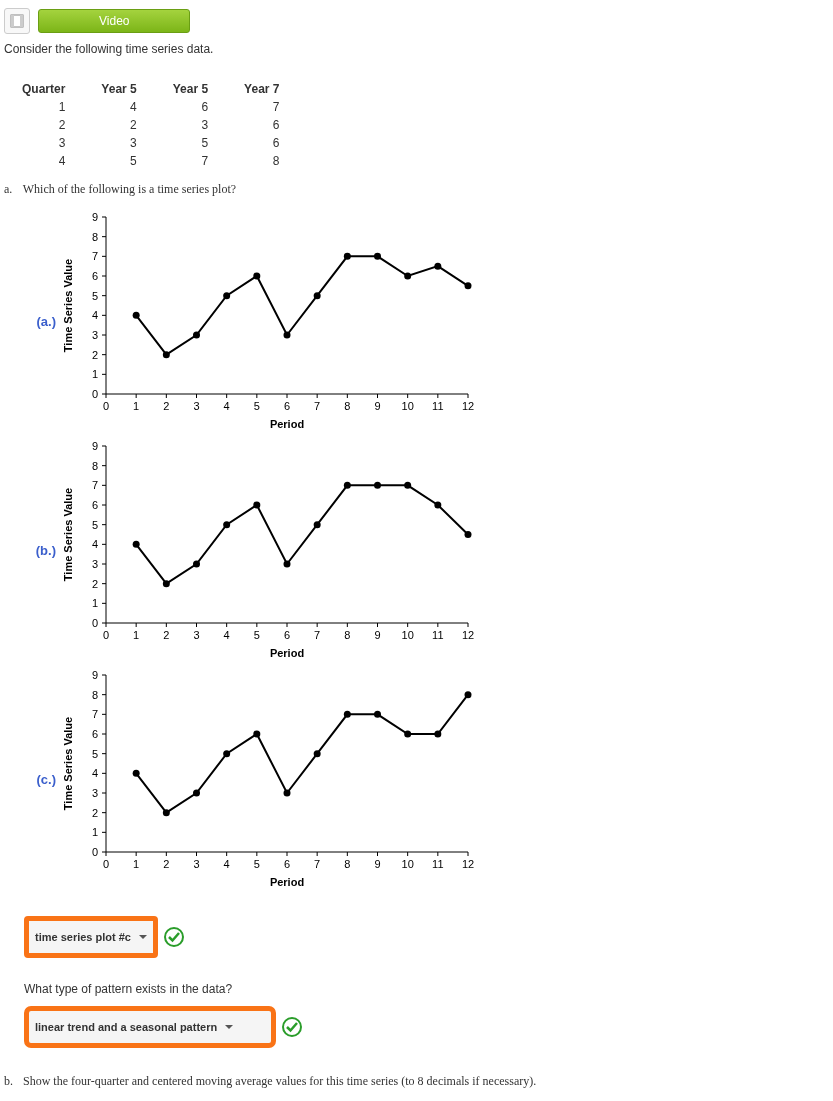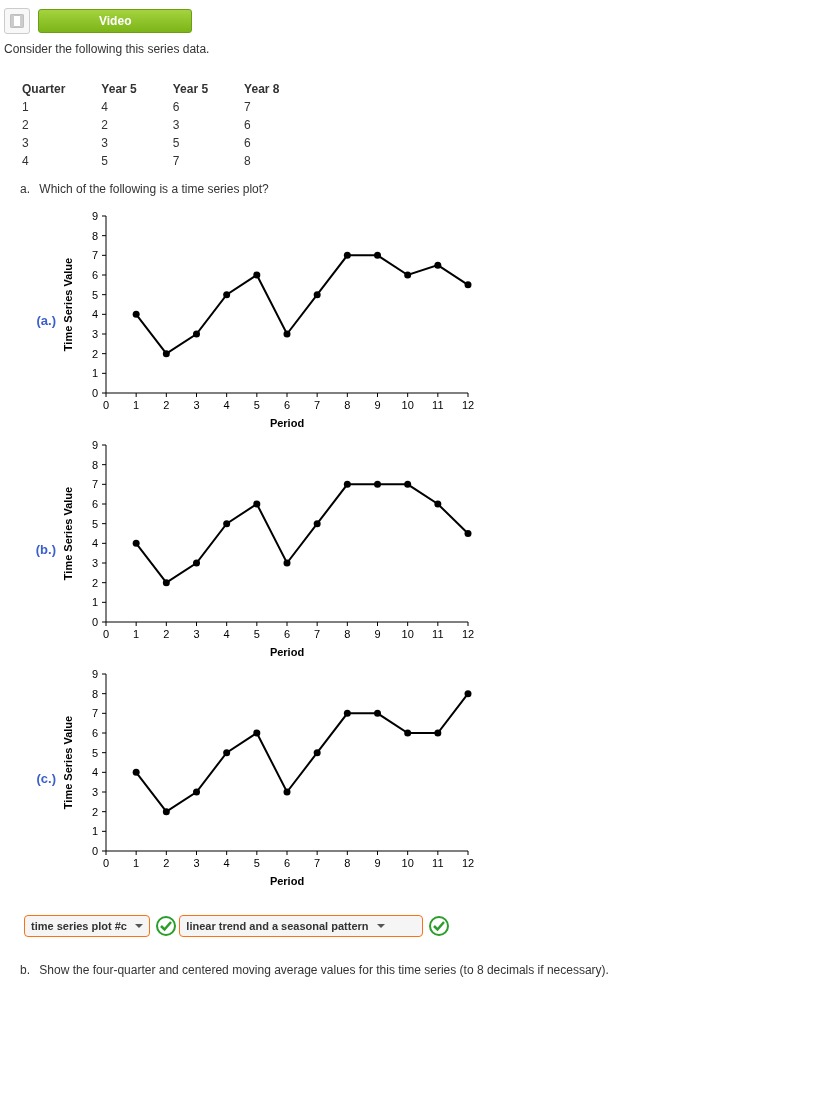"Video" .video-btn { font-weight: bold -> normal }
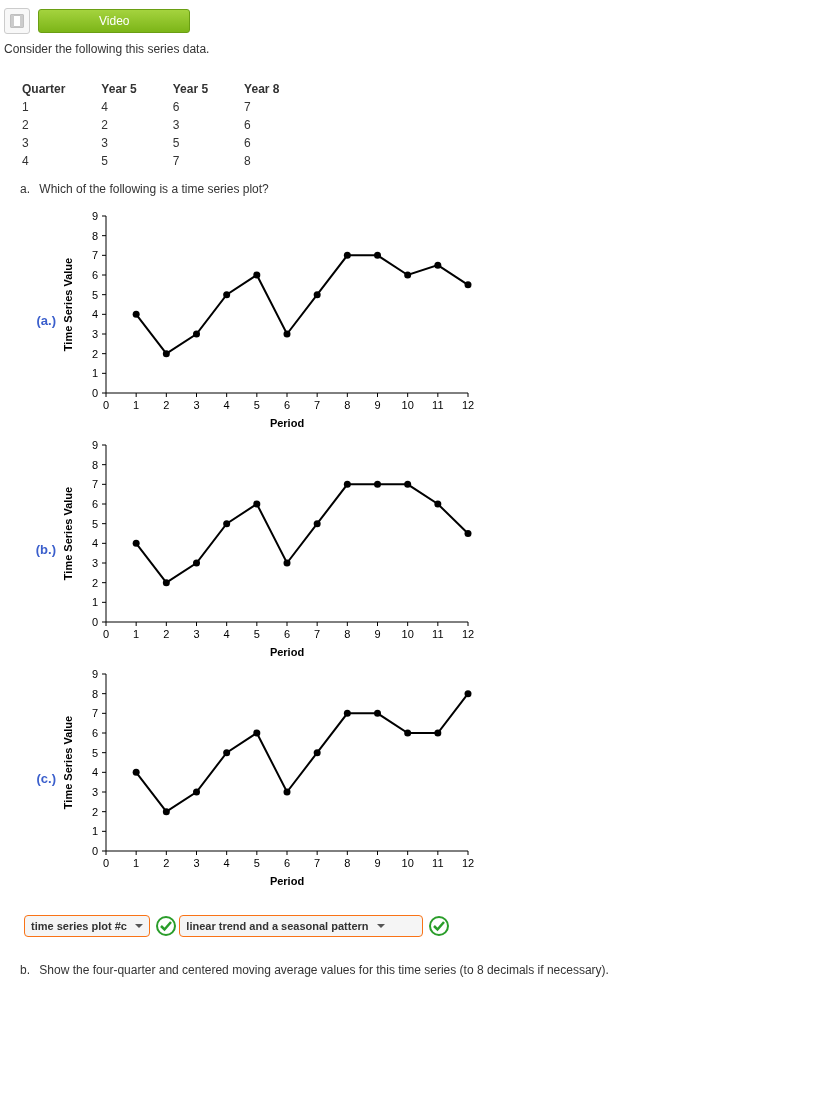"Consider the following this series" div.intro-text { text: this -> time }
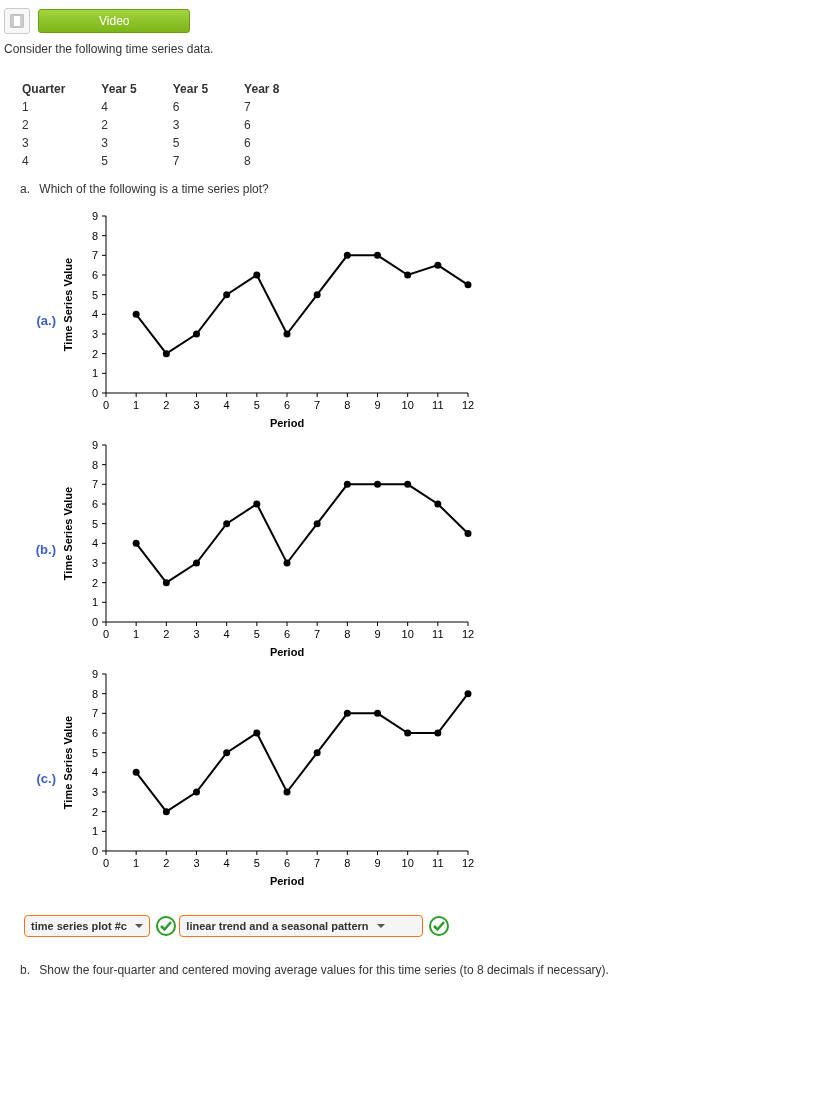"Quarter" .data-table th, .data-table td { text-align: left -> right }
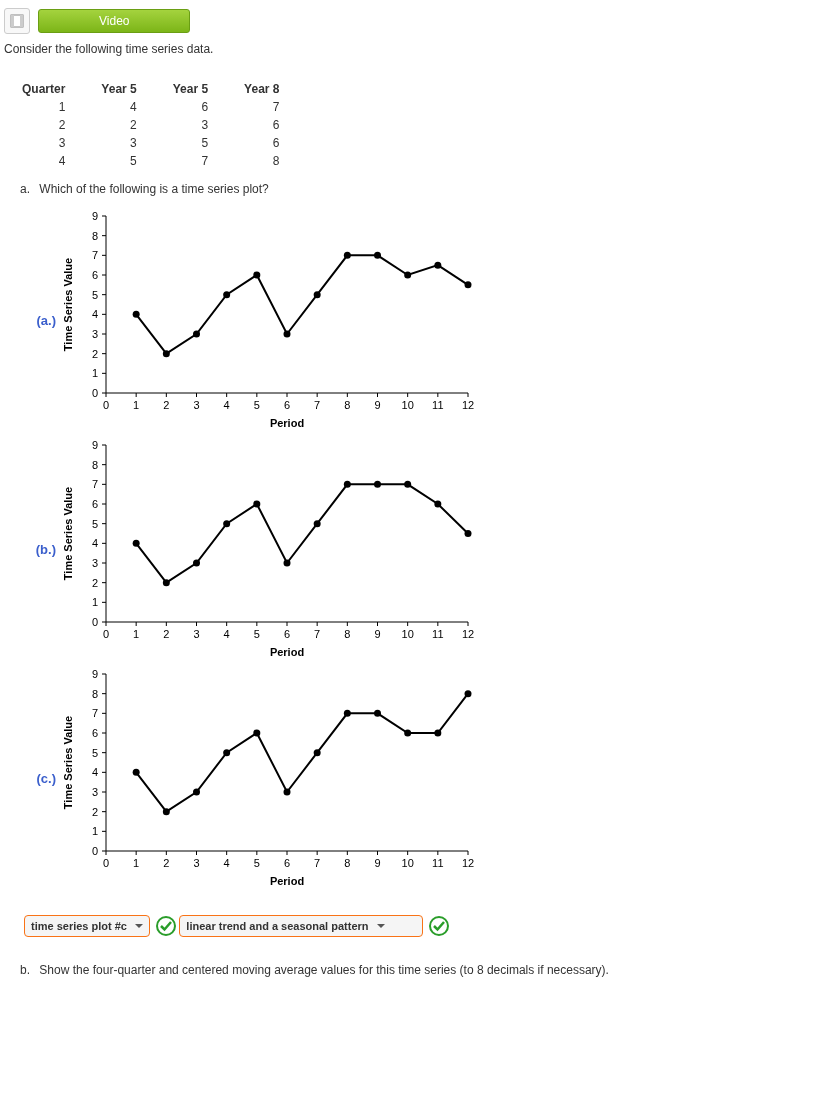"Year 8" th { text: 8 -> 7 }
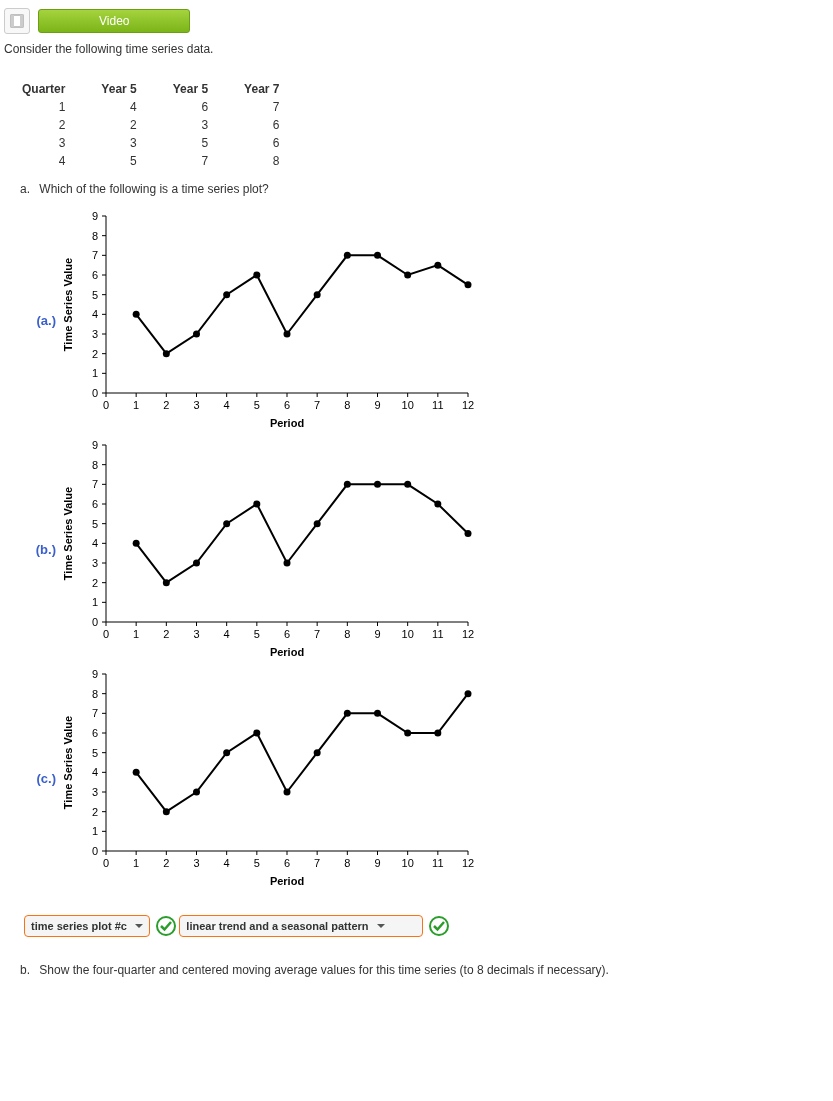"a. Which of the following" .q-item { font-family: none -> Liberation Serif, serif; padding-left: 20px -> 4px }
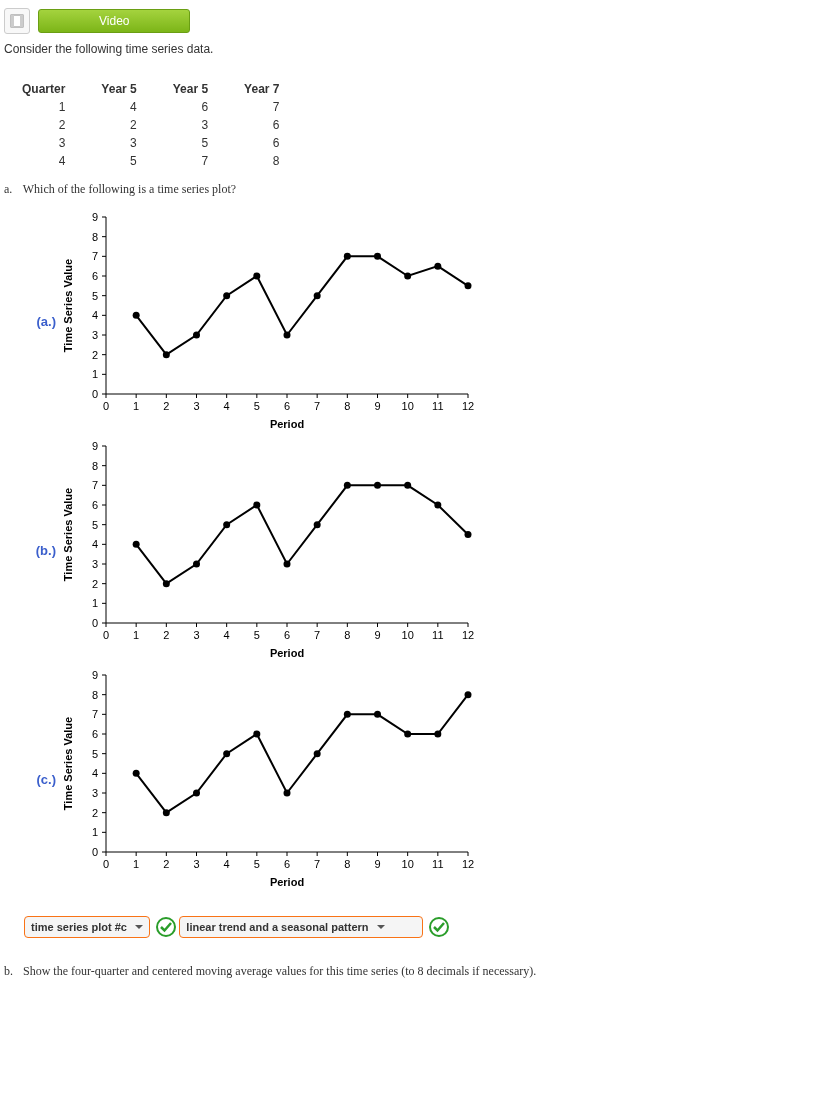"time series plot #c" .fake-select { border: 1px solid #f97316 -> 5px solid #f97316; padding: 4px 6px -> 10px 6px }
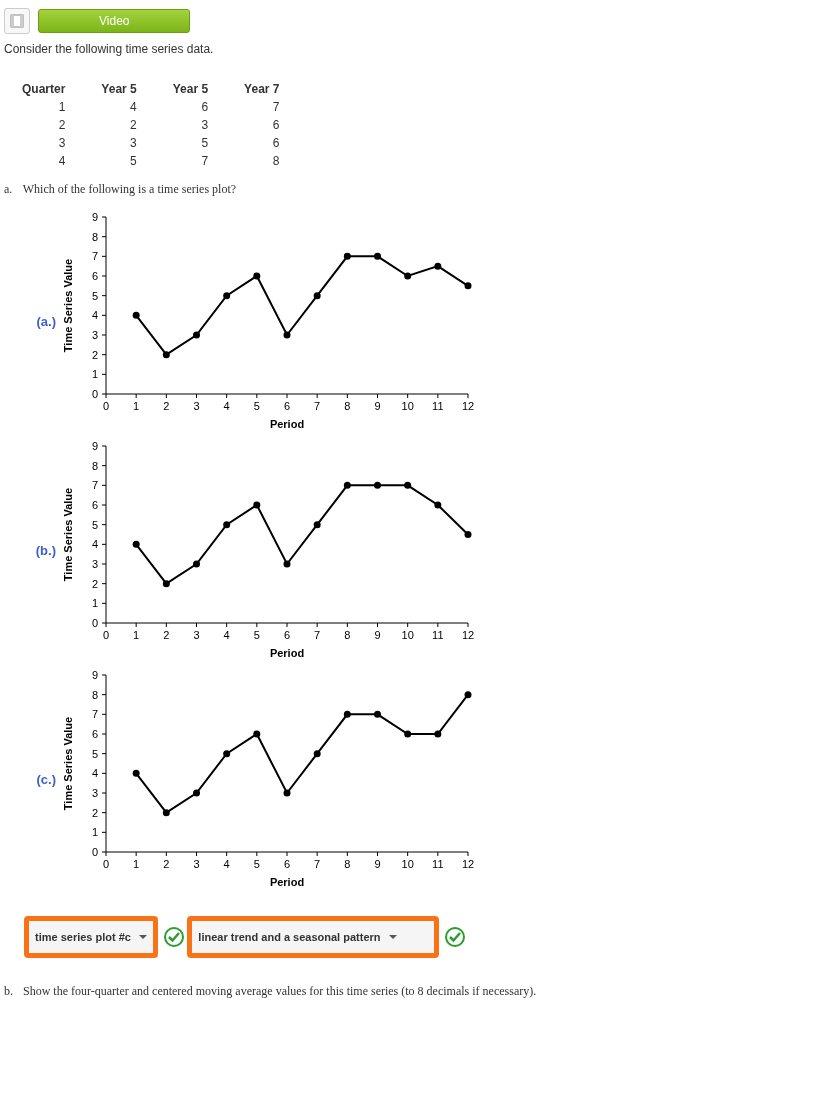"What type of pattern exists" div.sub-question { html: none -> <div>What type of pattern exists in the data?</div> }
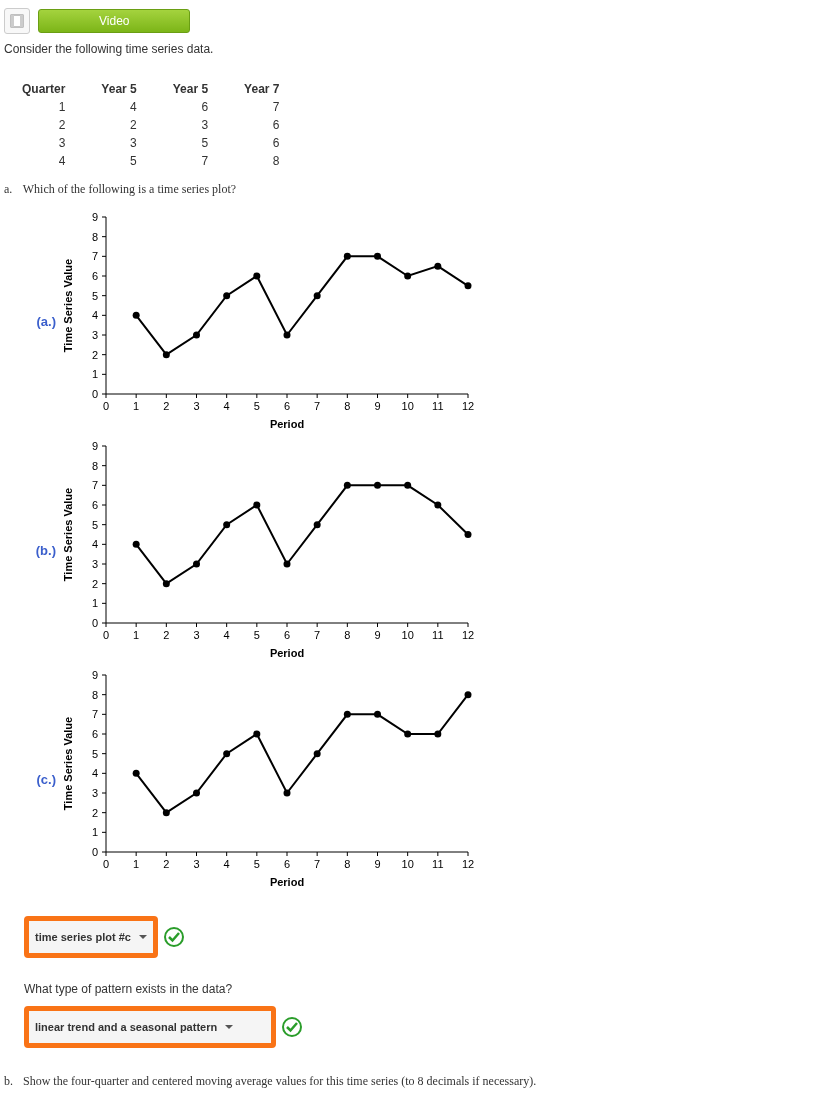"linear trend and a seasonal" div.fake-select { border-radius: none -> 7px }
